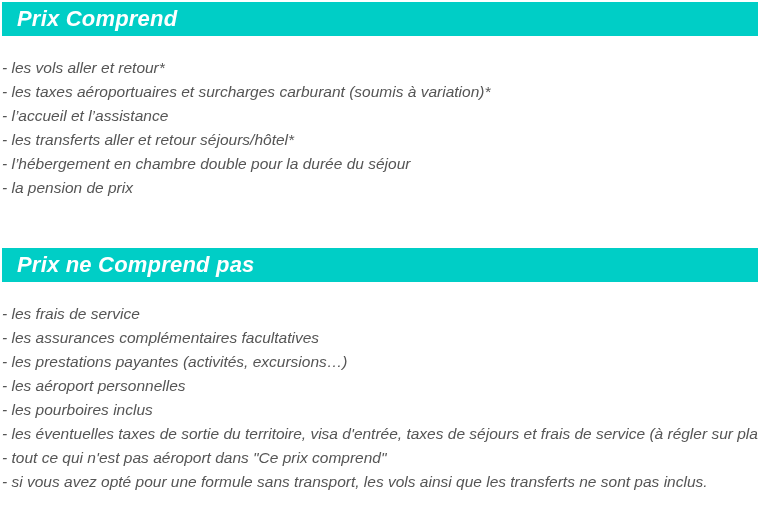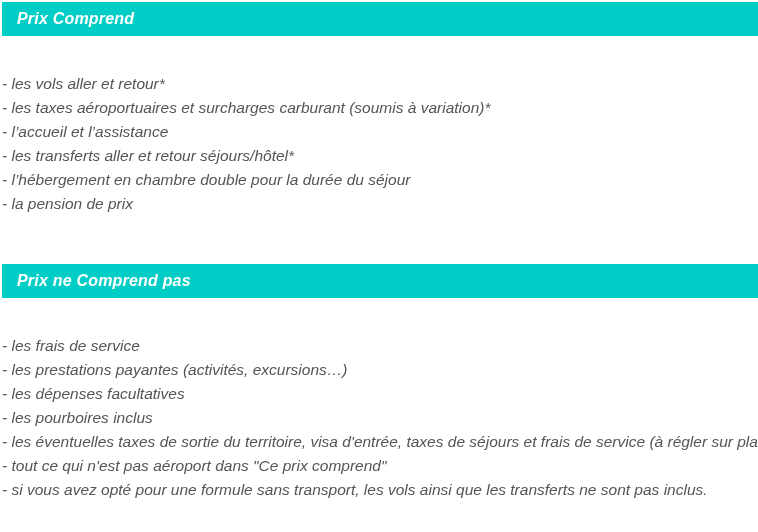"Prix Comprend" .section-header .title { font-size: 16px -> 22px }
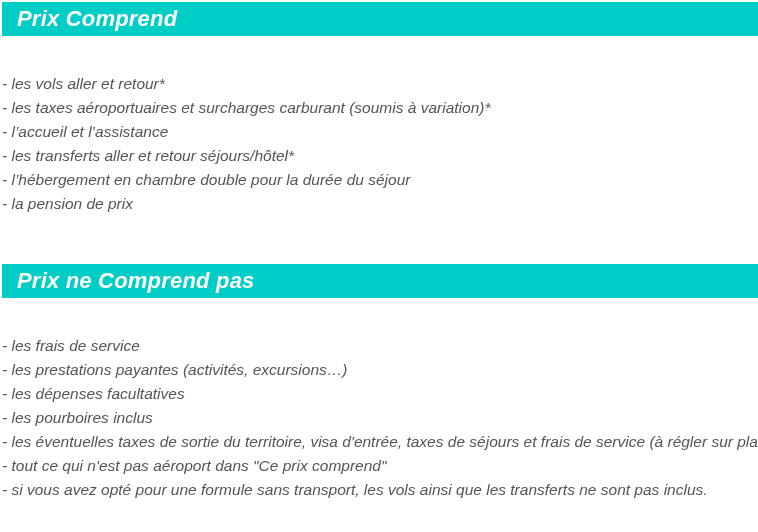"- les vols aller et" .line-list { margin-top: 36px -> 20px }
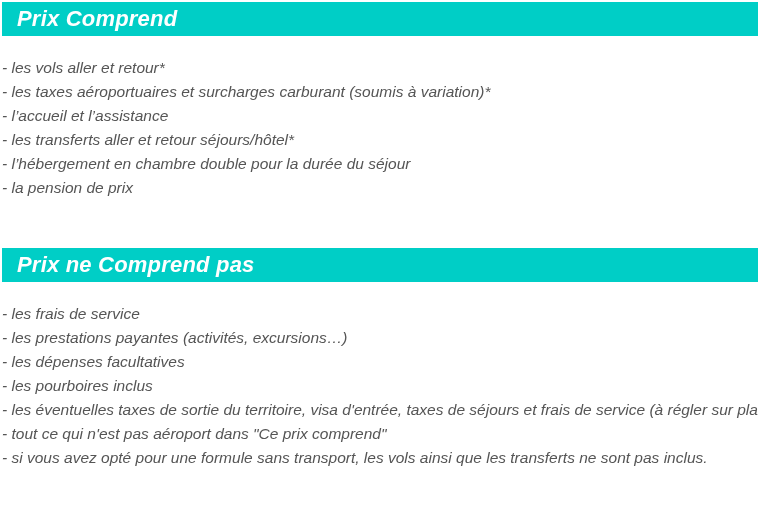"- les assurances complémentaires" div.line { html: none -> <div>- les assurances complémentaires facultatives</div> }
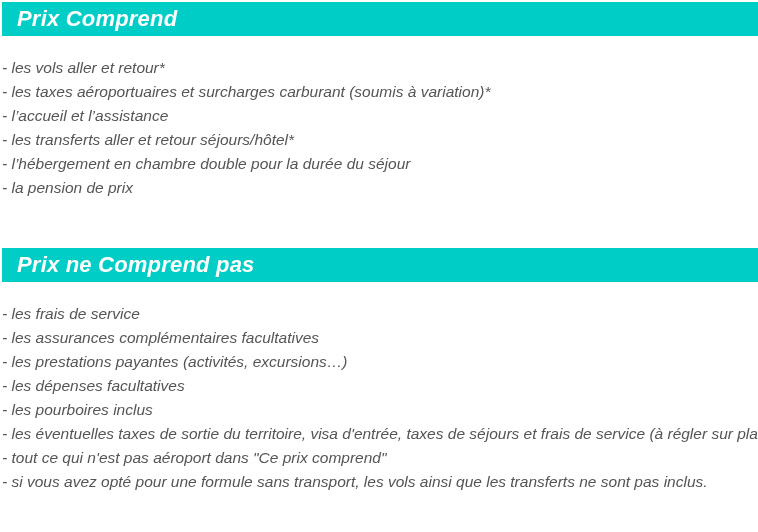"- les dépenses facultatives" div.line { text: dépenses facultatives -> aéroport personnelles }
